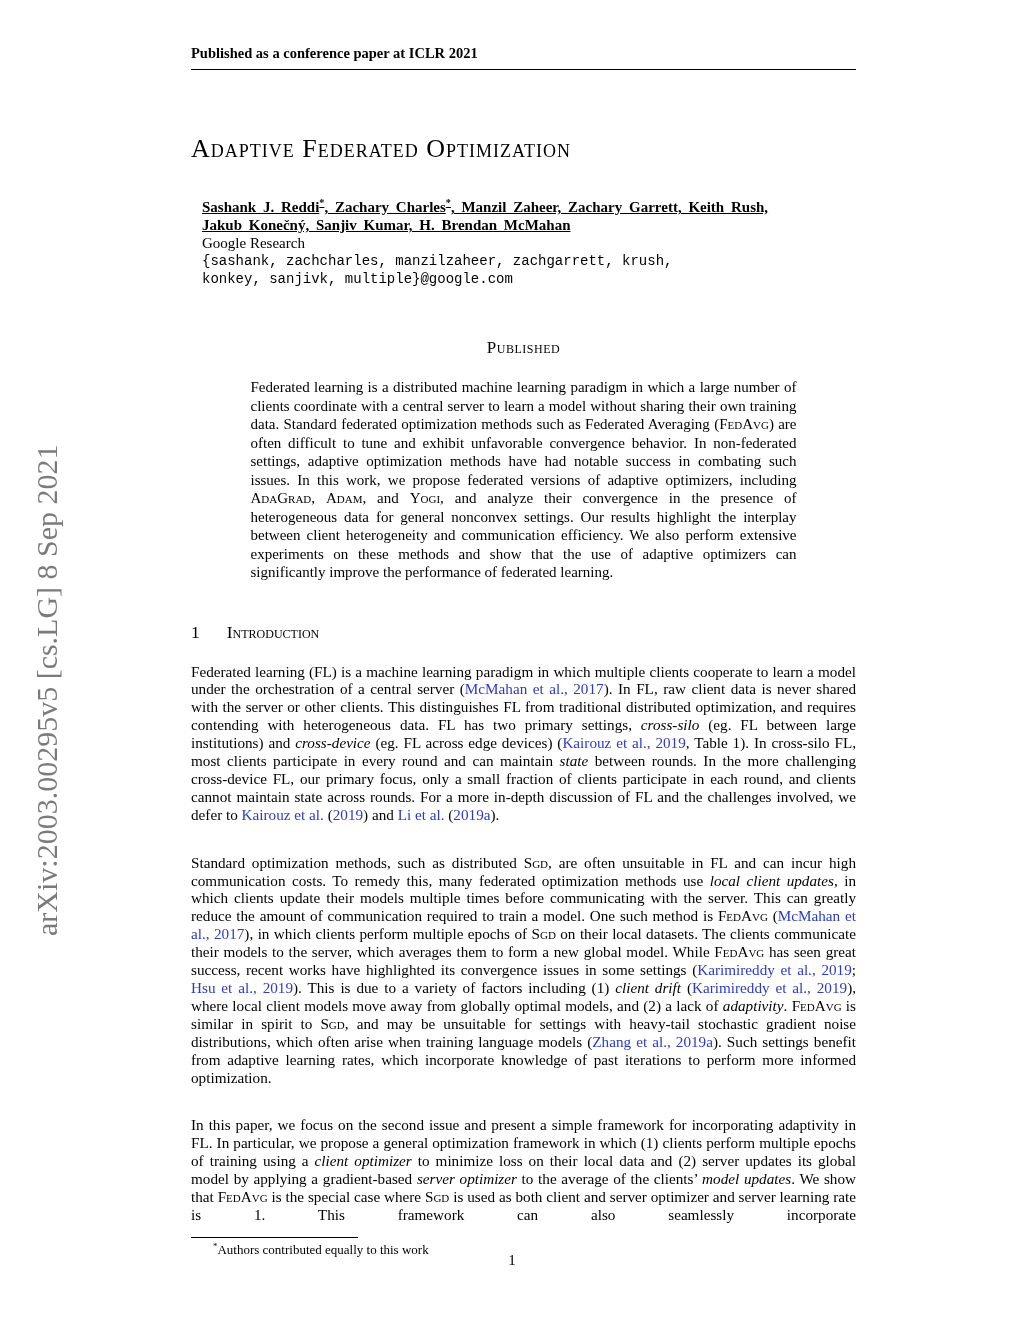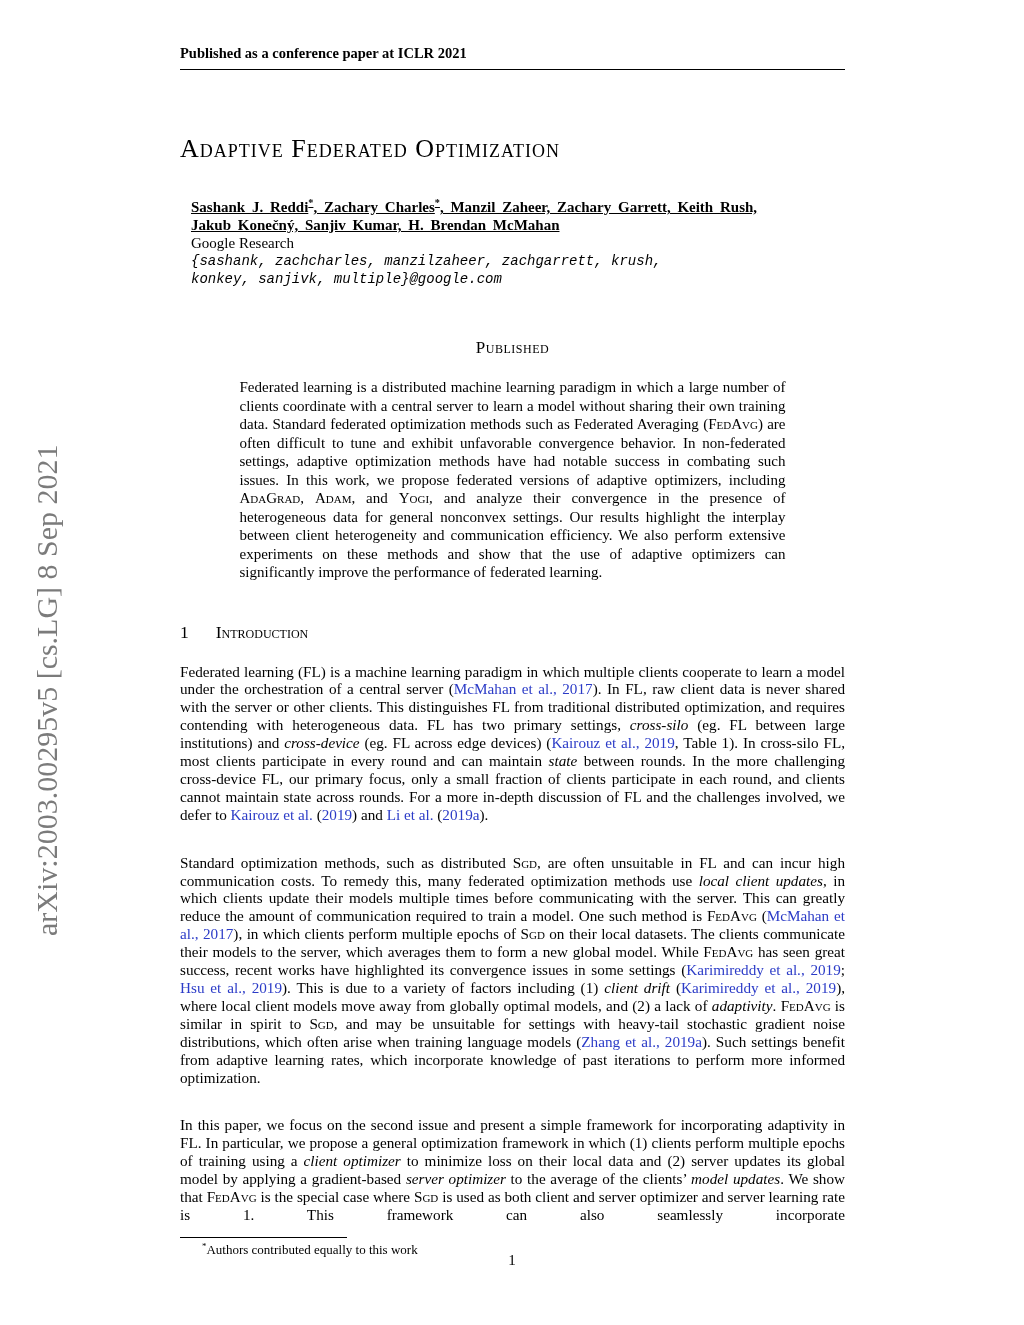"Published as a conference paper" .content { left: 180px -> 191px }
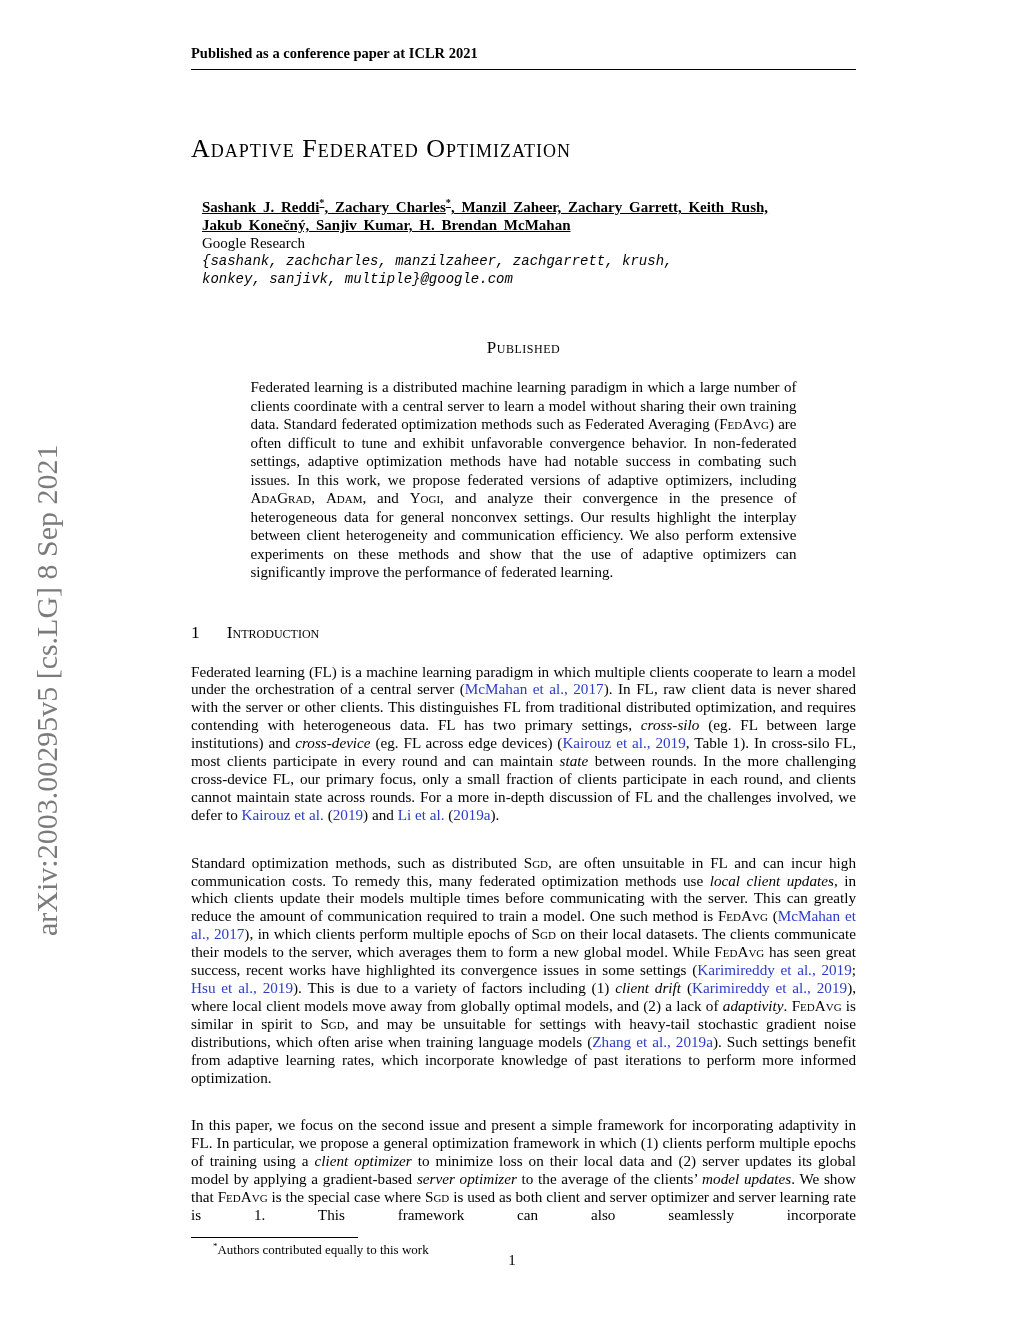"{sashank, zachcharles, manzilzaheer," .emails { font-style: italic -> none }
